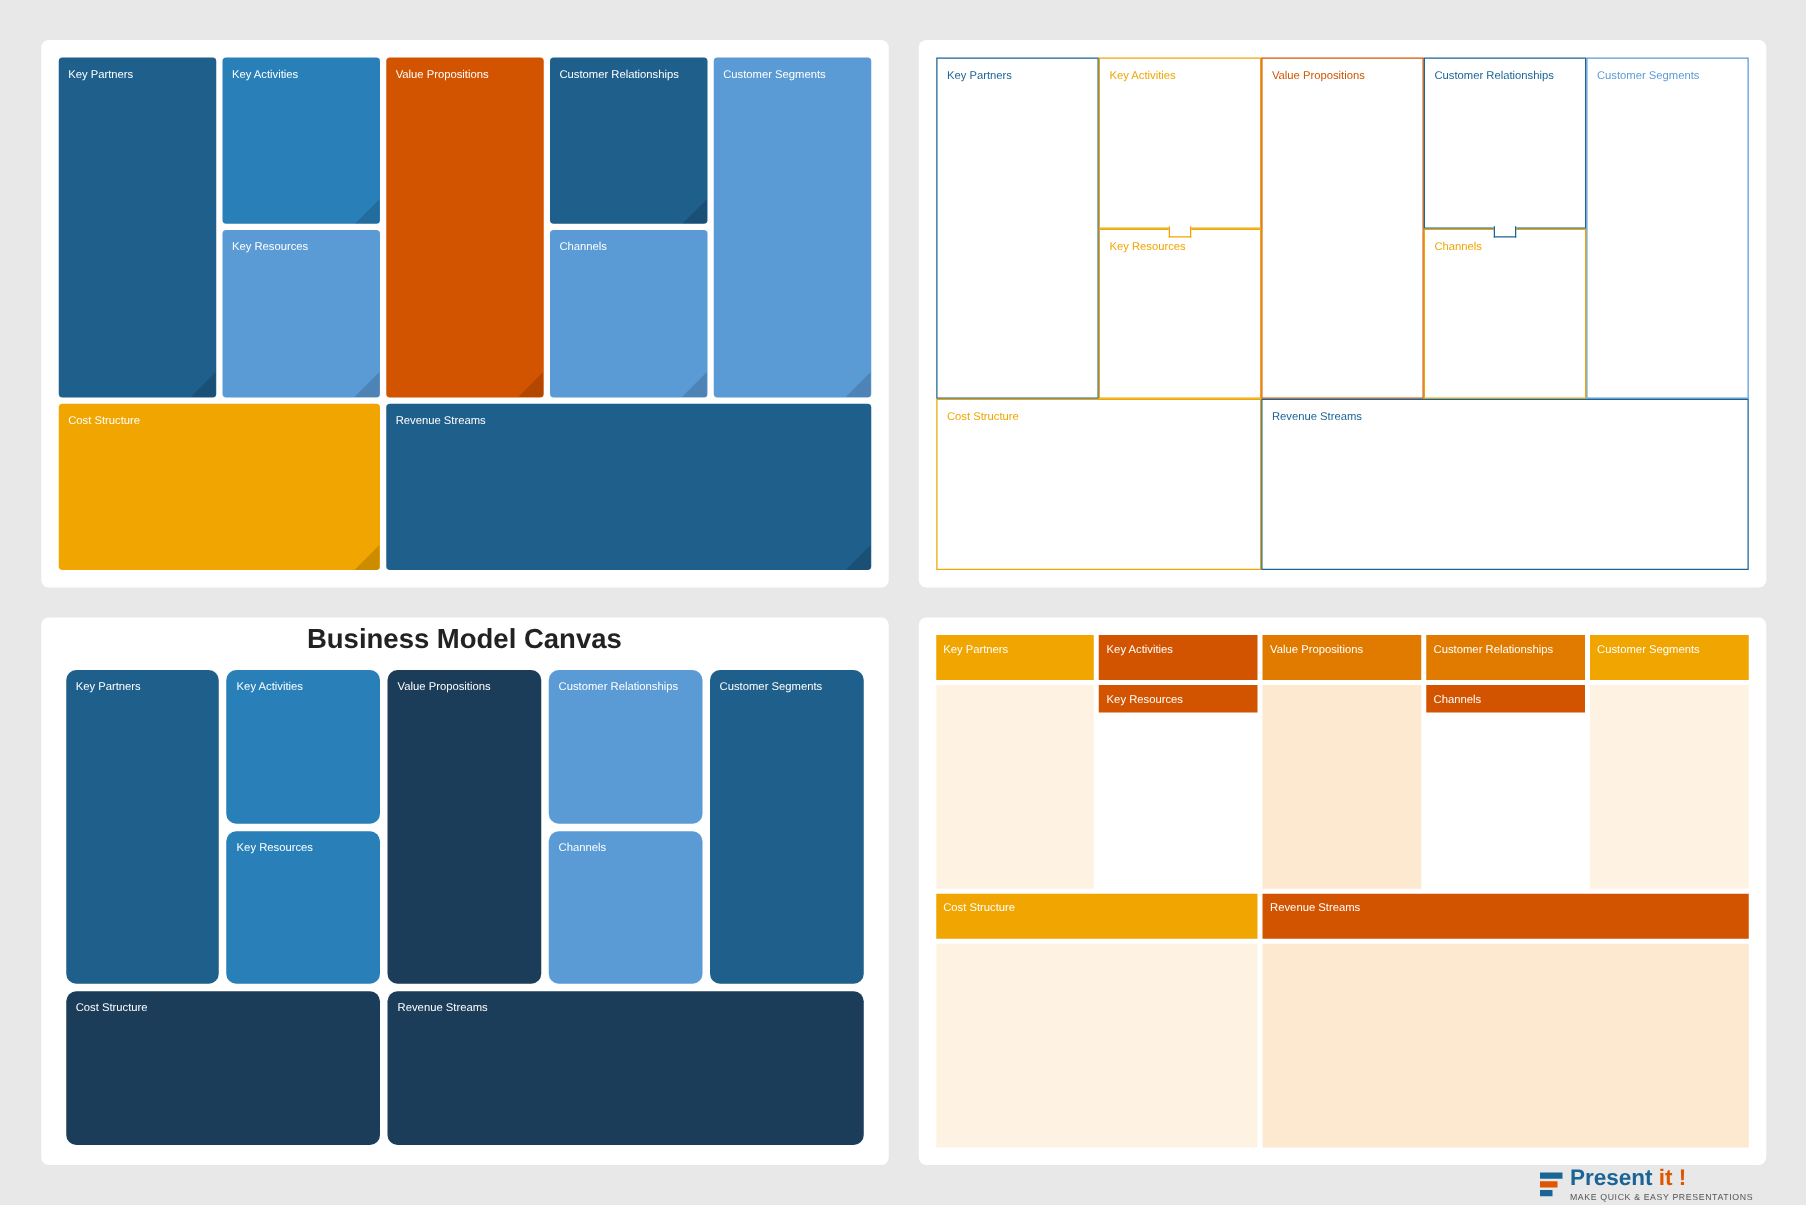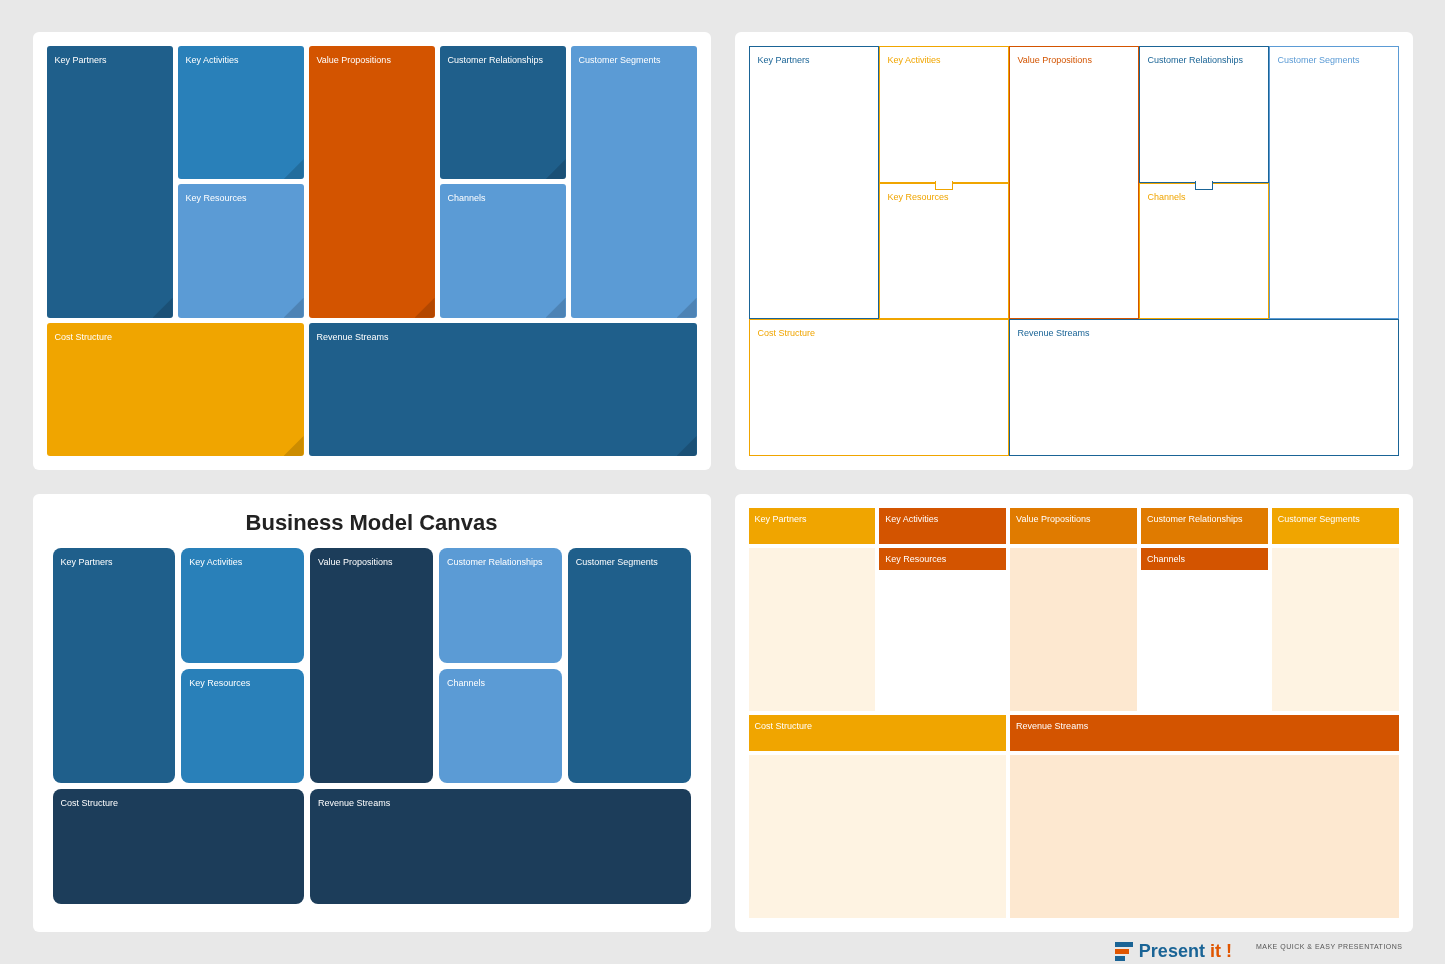"Business Model Canvas" .slide3 { padding: 16px 20px -> 4px 20px }
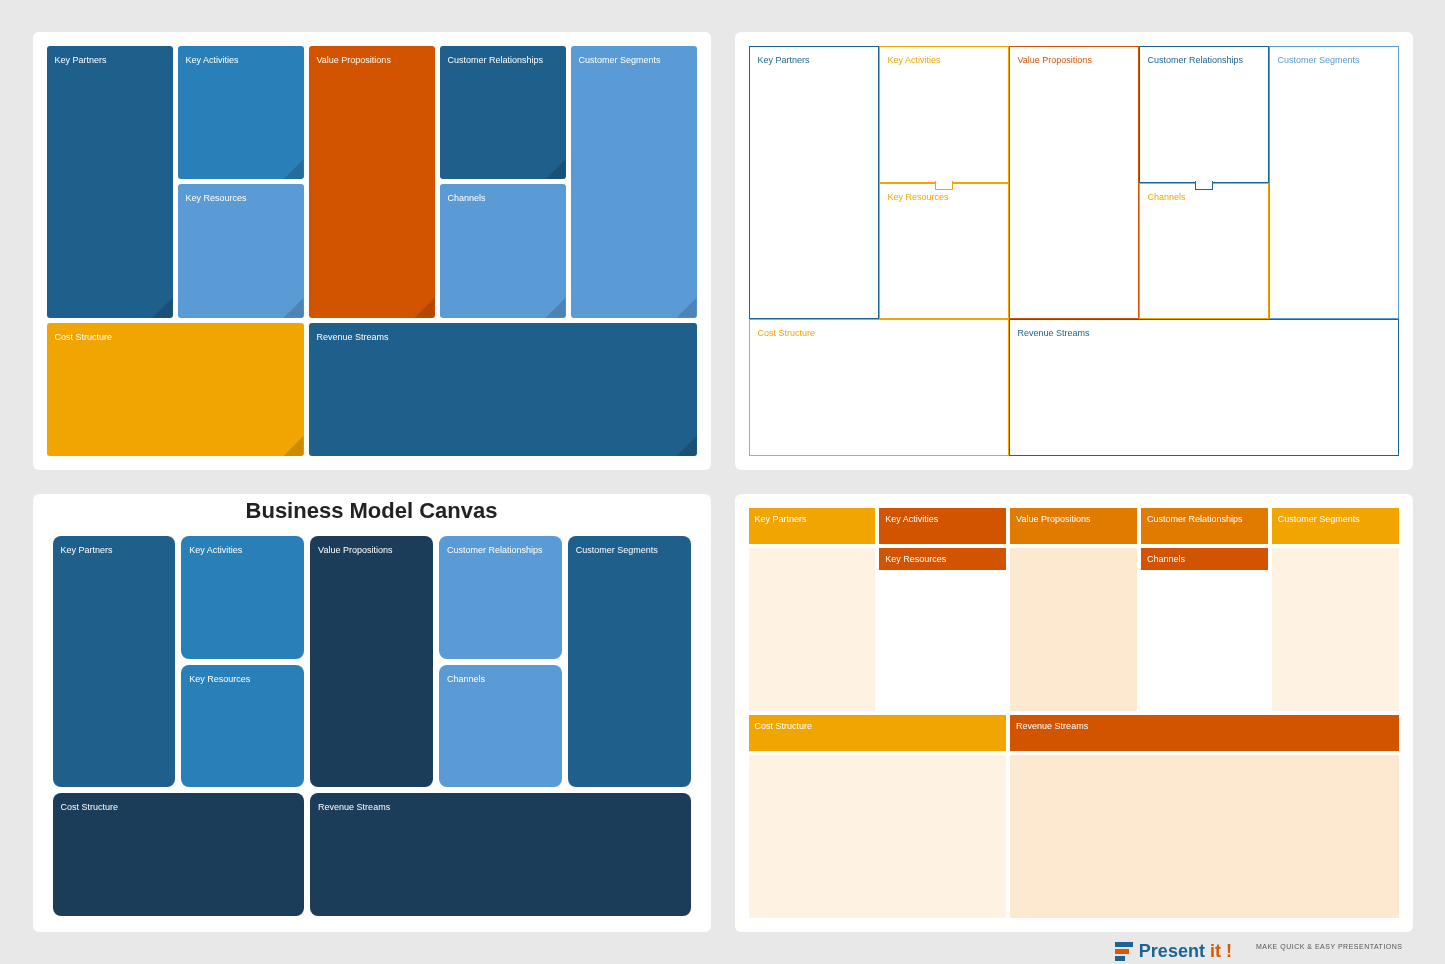"Present it !" .logo-text-wrap { flex-direction: row -> column; gap: 24px -> none }
